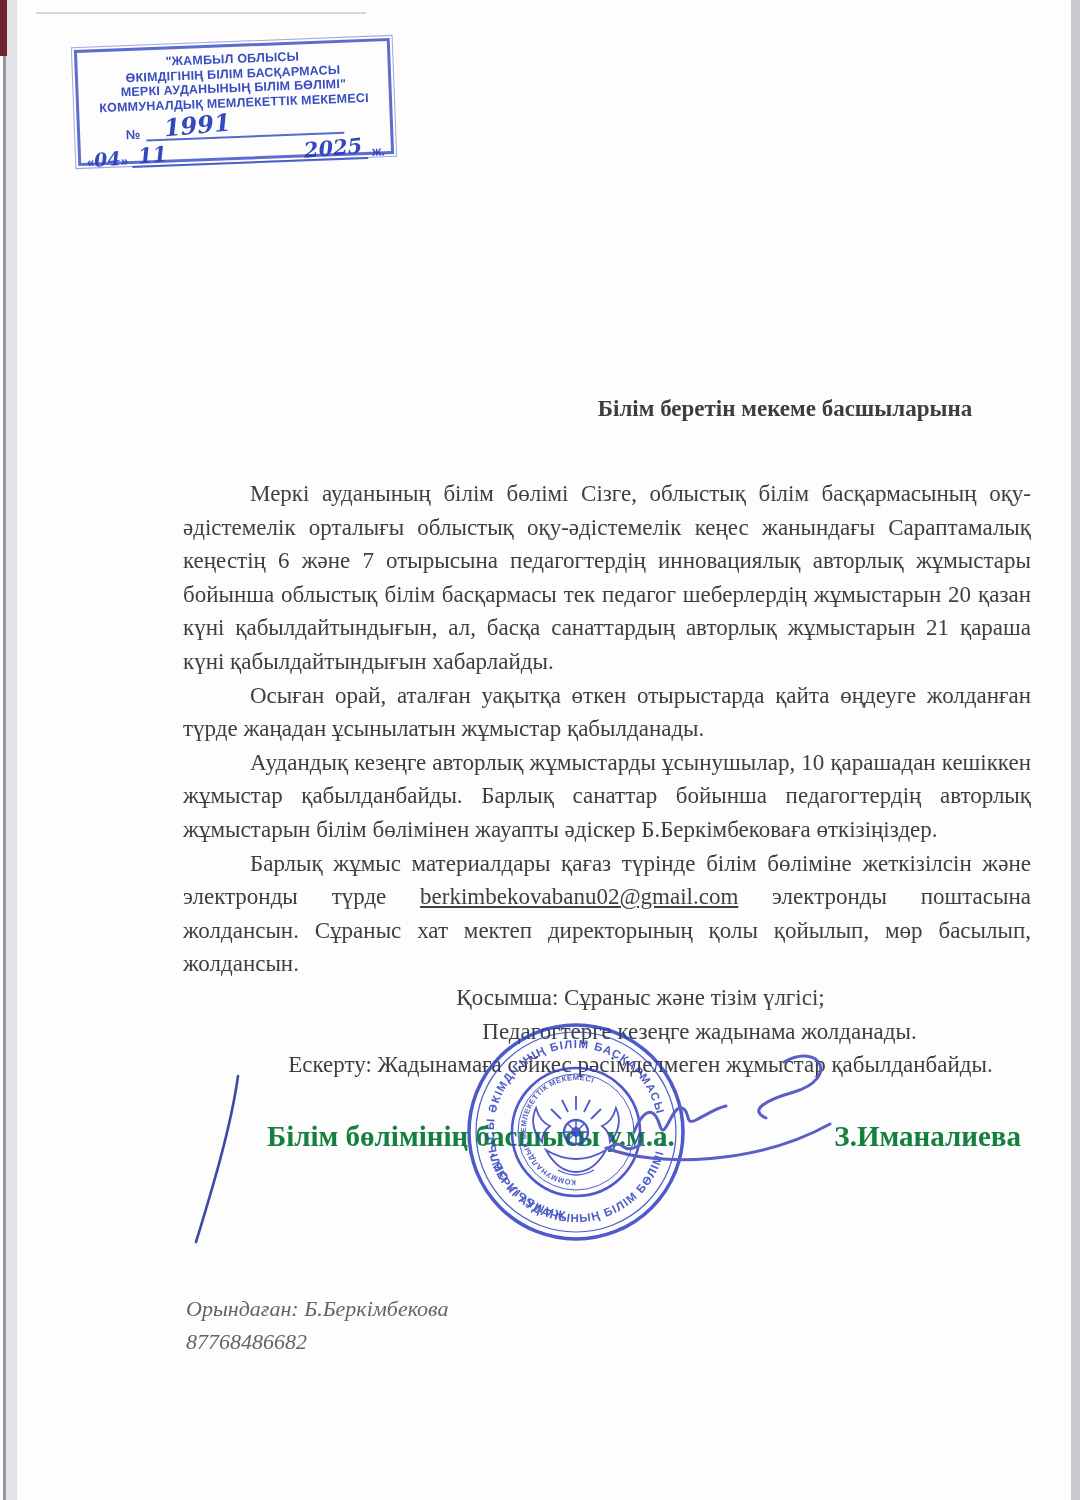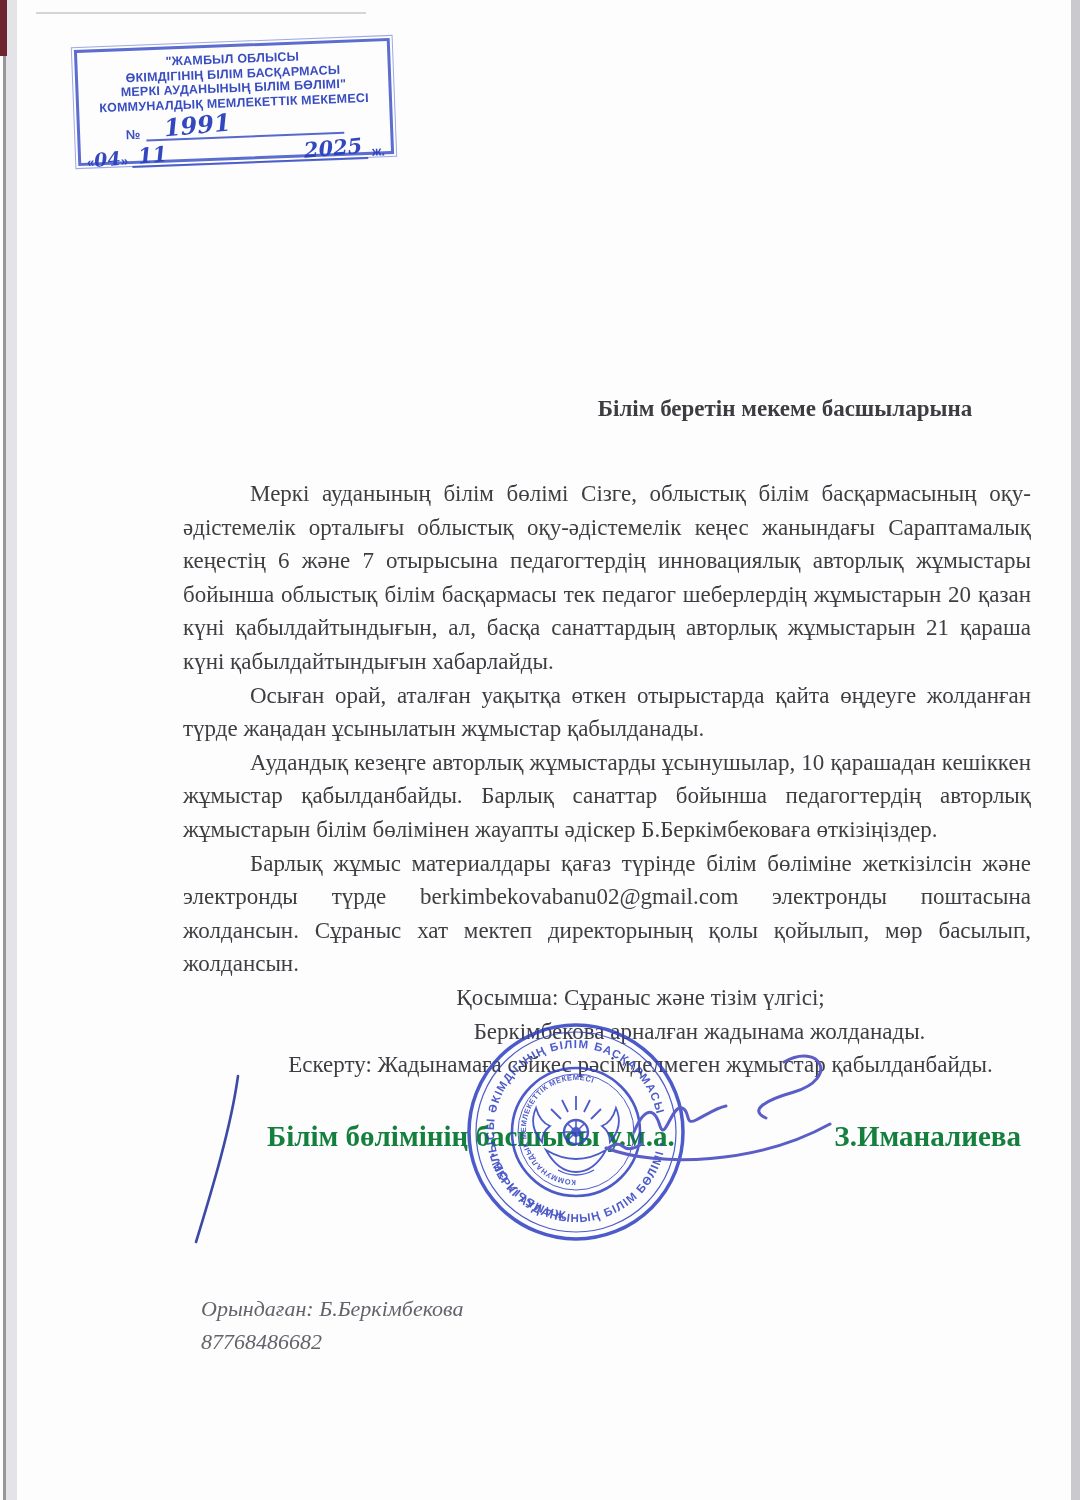"berkimbekovabanu02@gmail.com" .email { text-decoration: none -> underline }
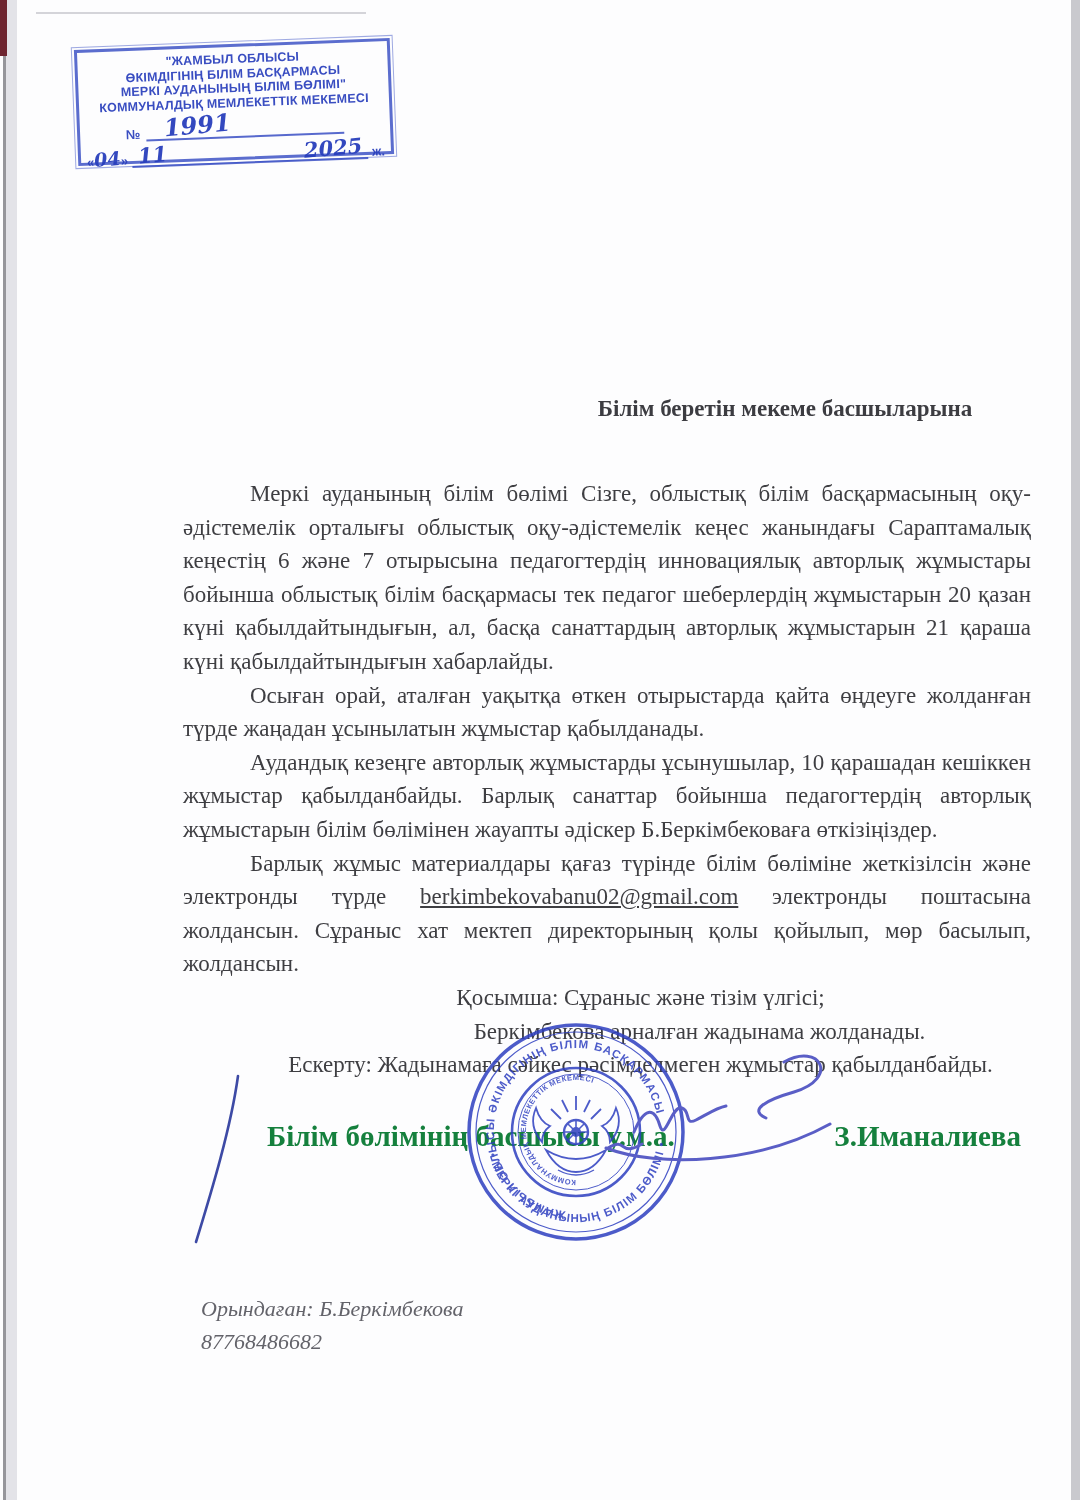"Беркімбекова арналған жадынама" p.no-justify { text: Беркімбекова арналған -> Педагогтерге кезеңге }
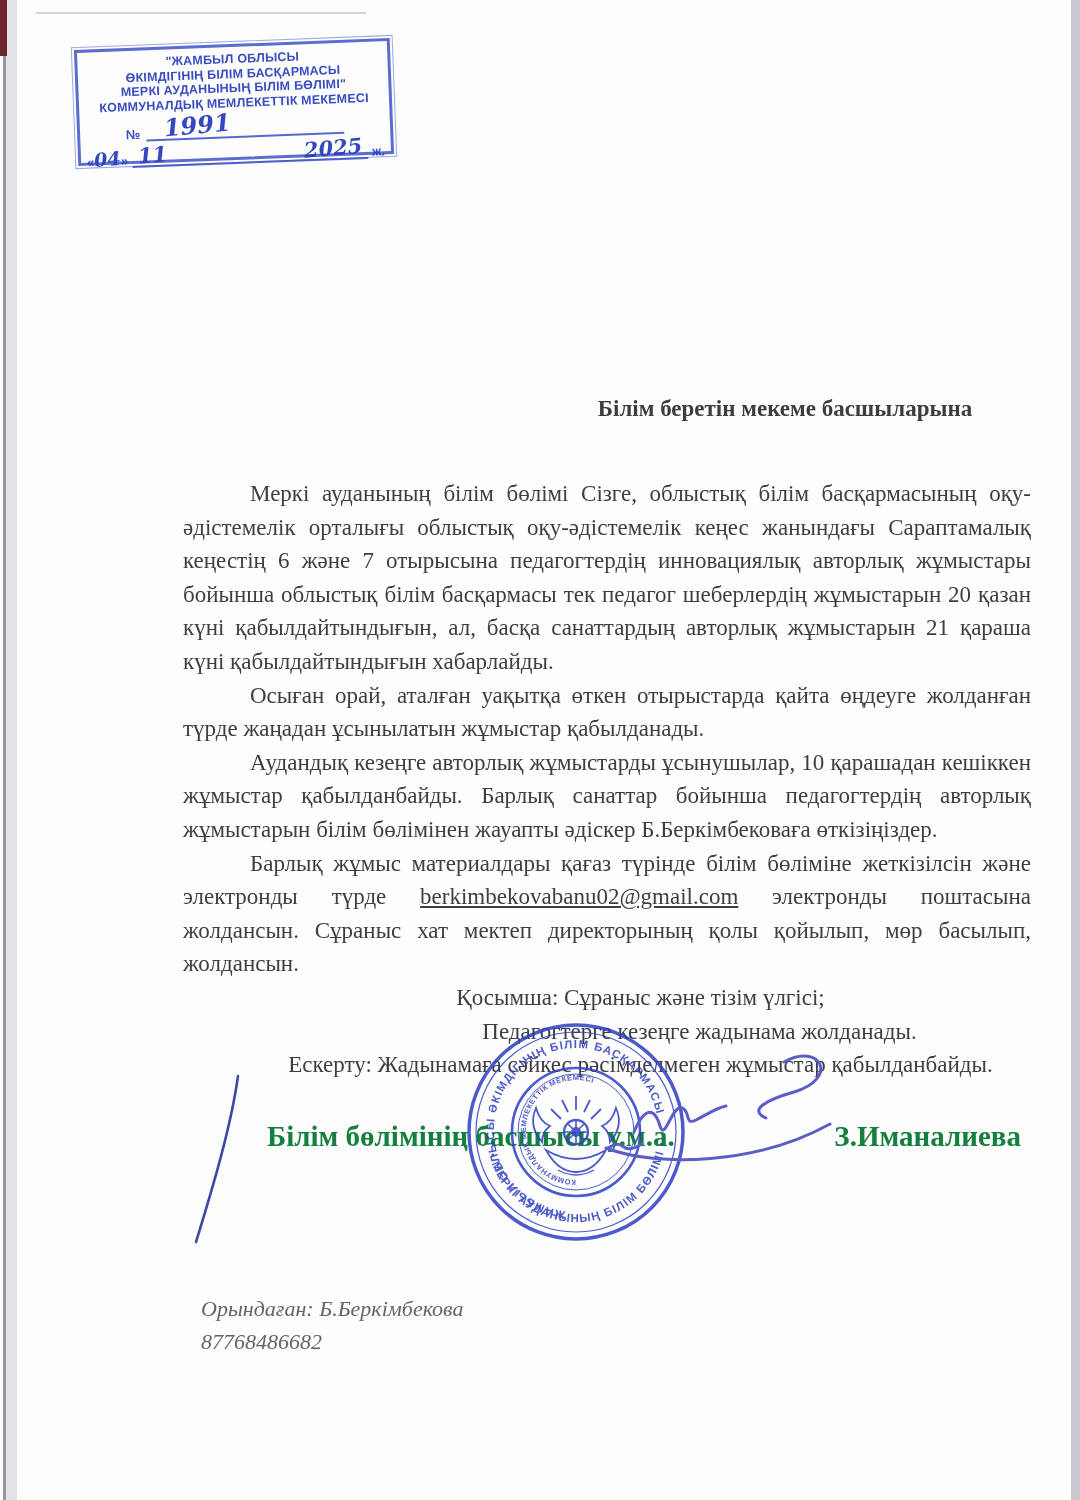"Орындаған: Б.Беркімбекова" .footer { left: 201px -> 186px }
